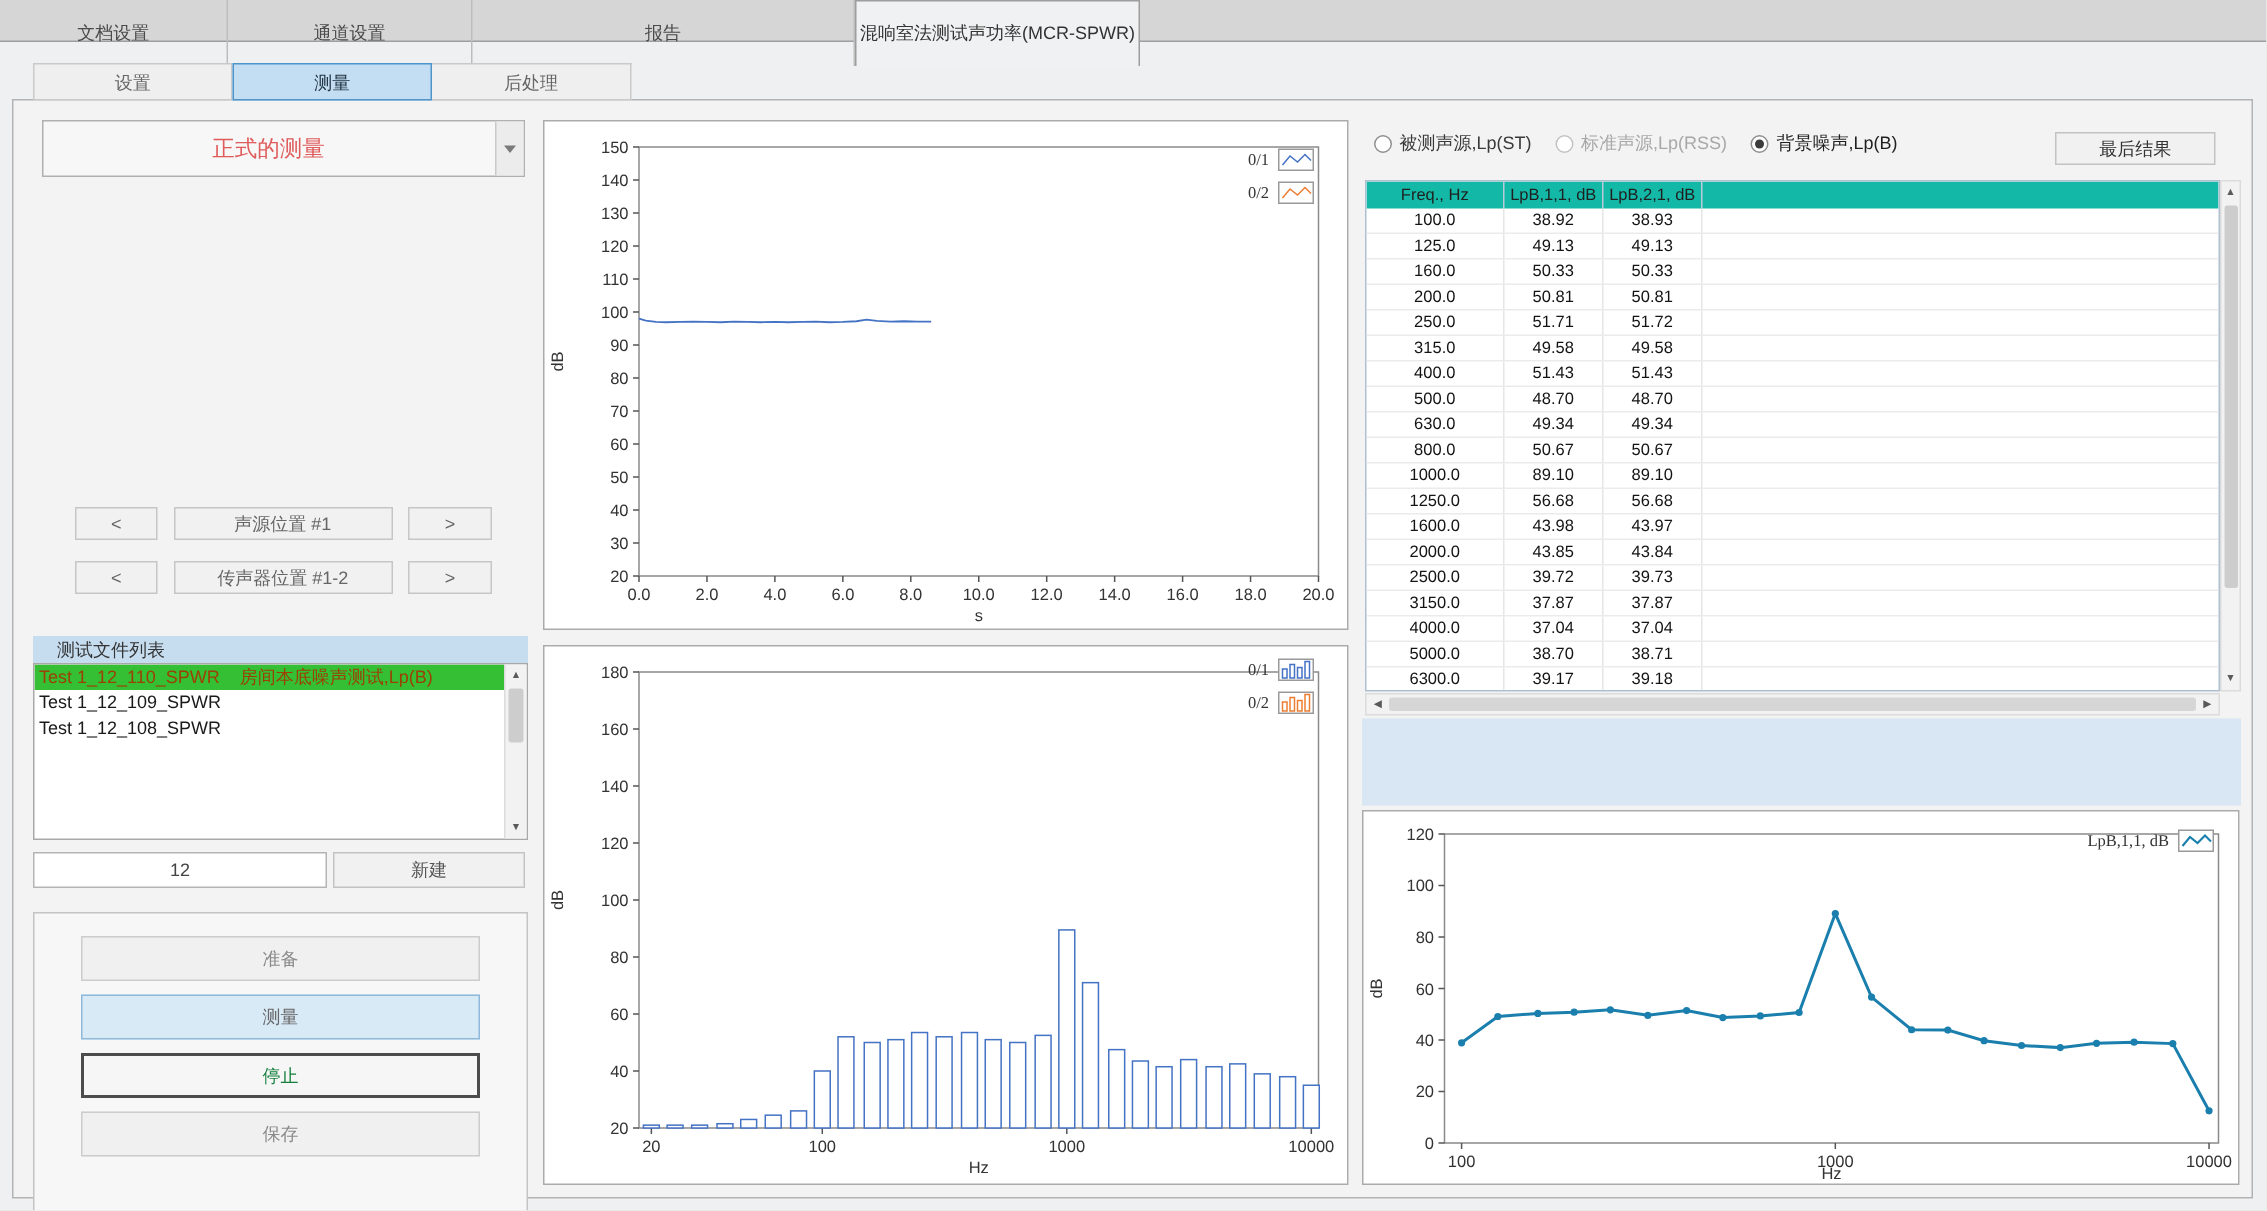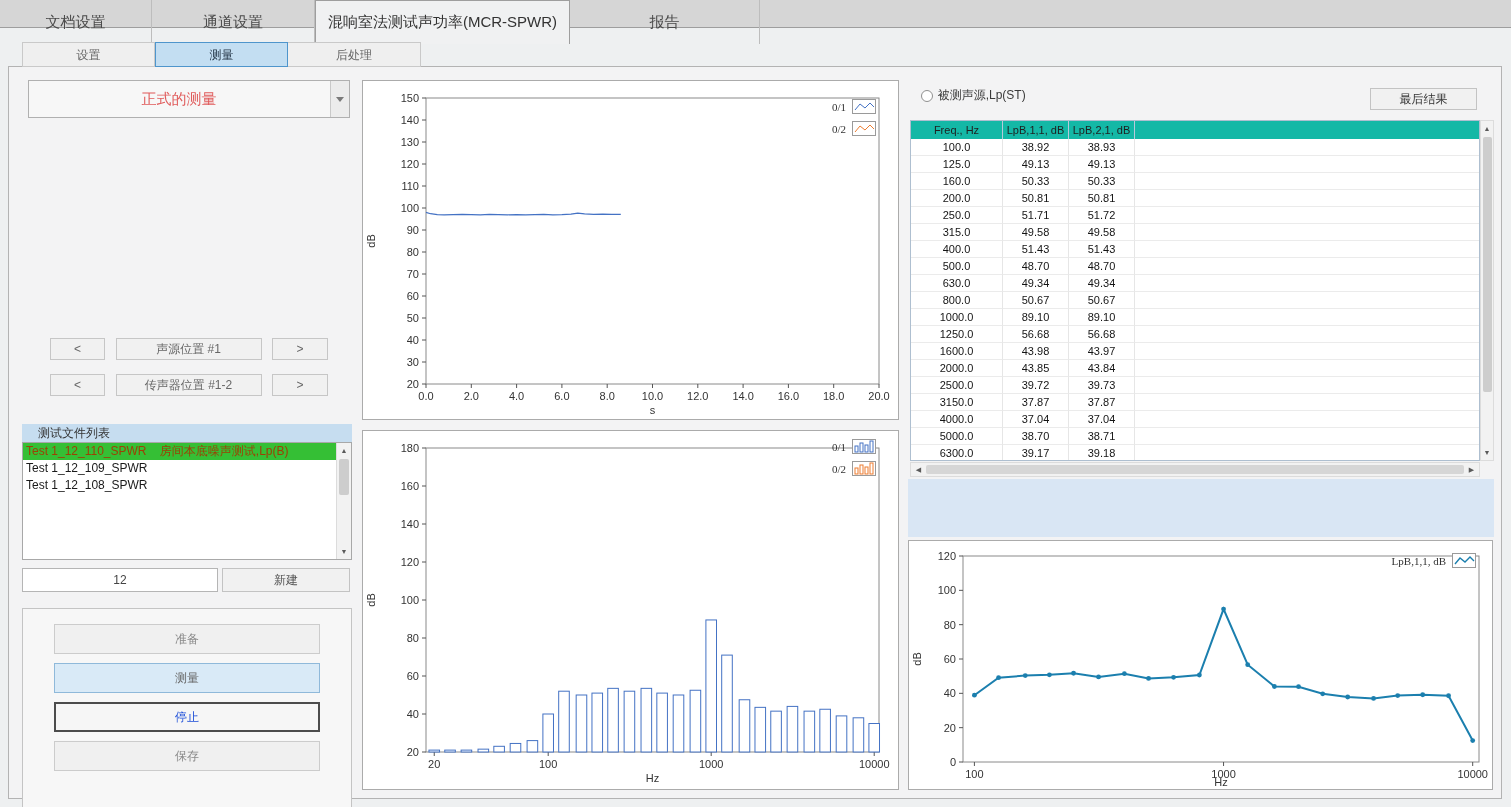"文档设置" .ttab { font-size: 15px -> 12px }
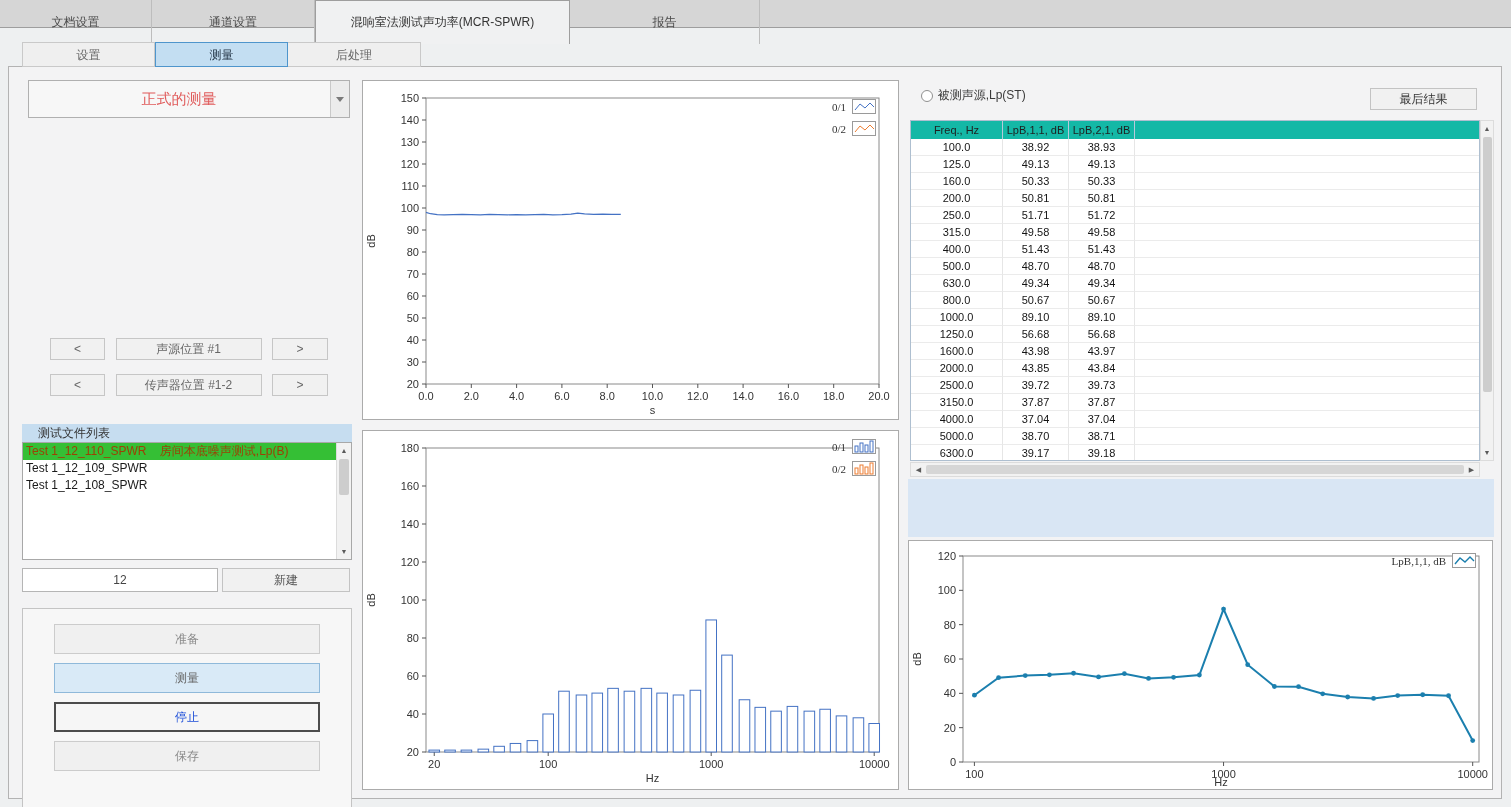"混响室法测试声功率(MCR-SPWR)" div.ttab { order: before "报告" -> after "报告" }
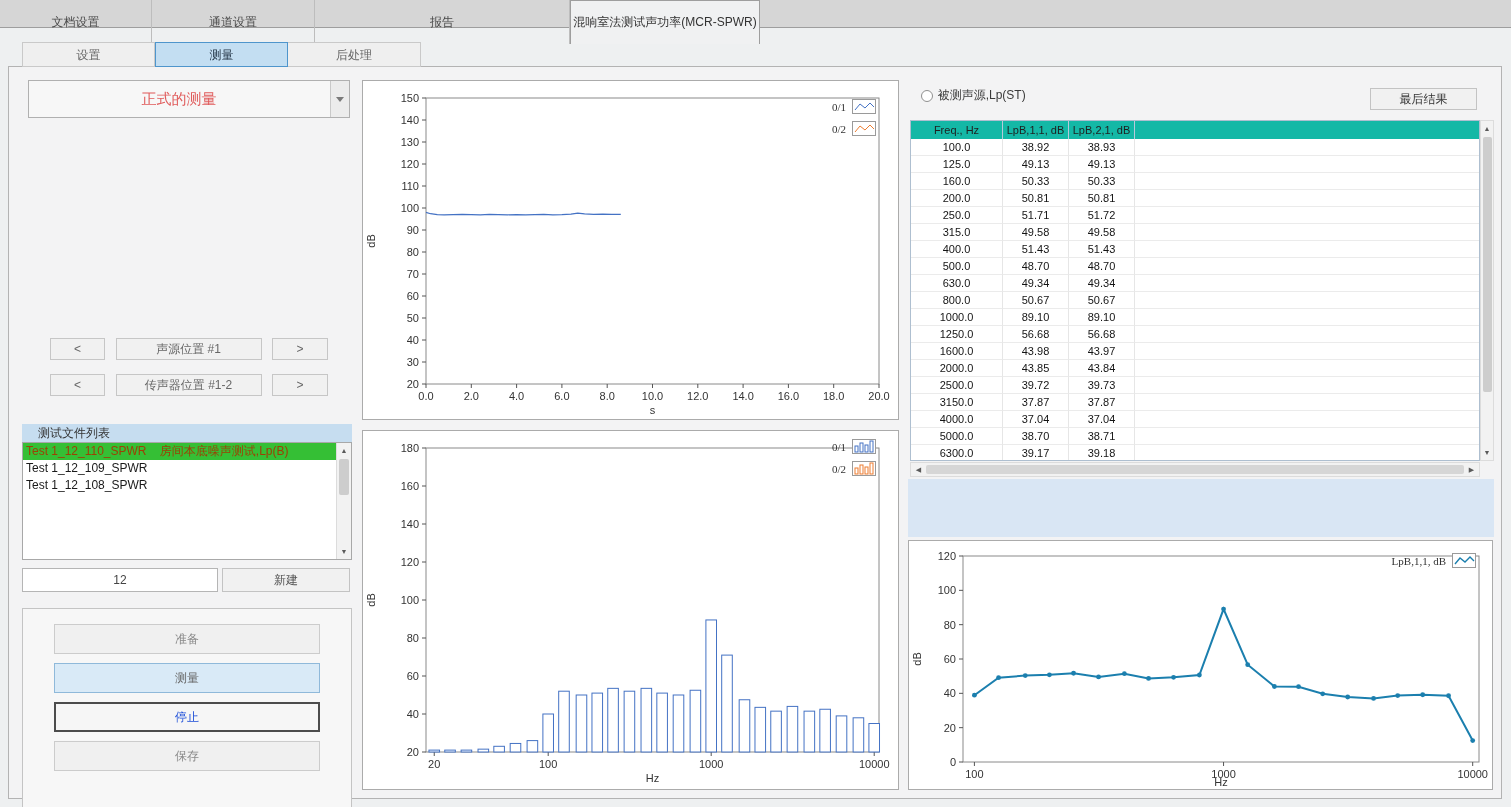"被测声源,Lp(ST)" .rightradios { align-items: center -> flex-start; flex-direction: column -> none }
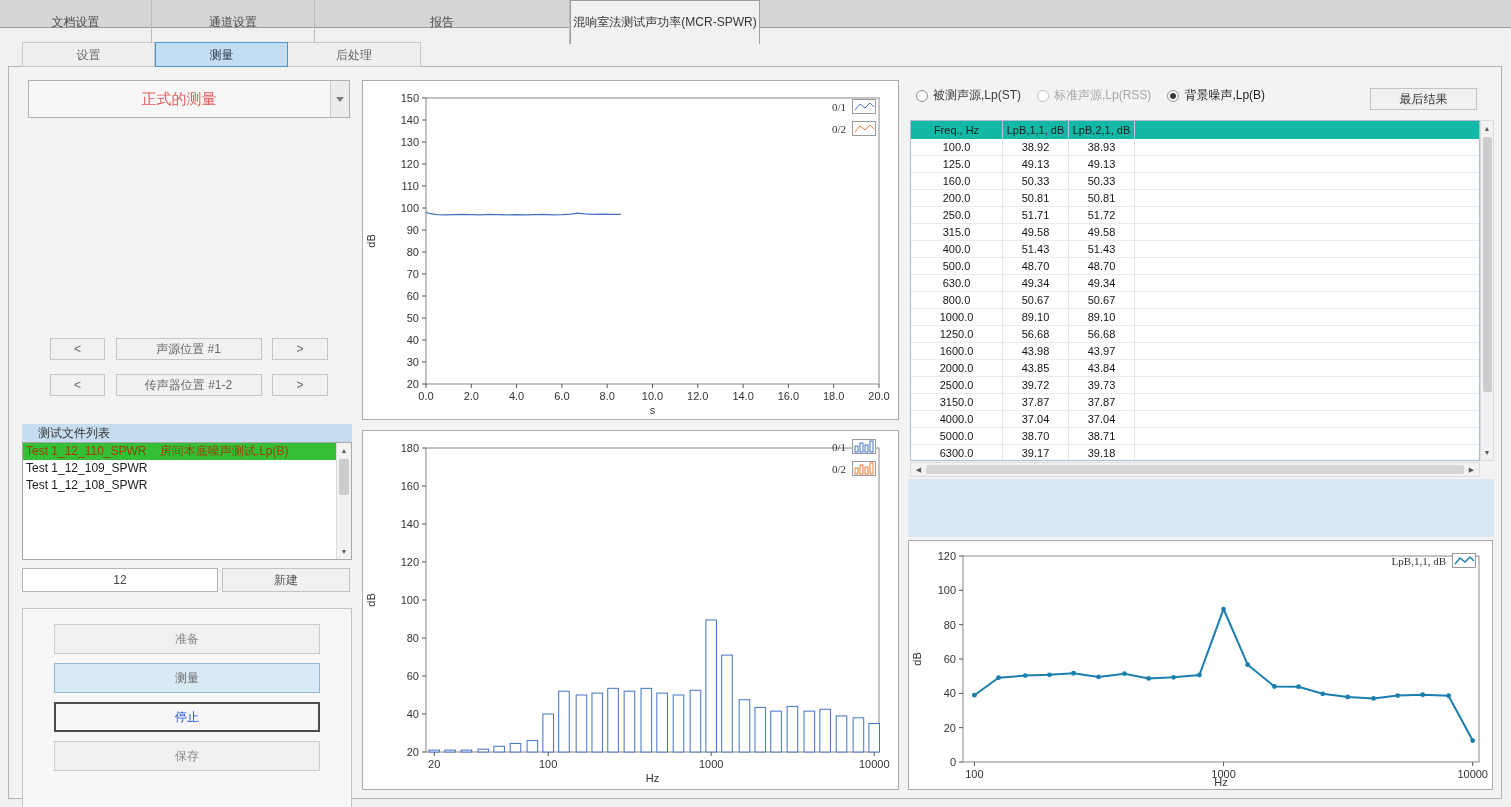"停止" .abtn.default-focus { color: #1d4ed8 -> #15803d }
